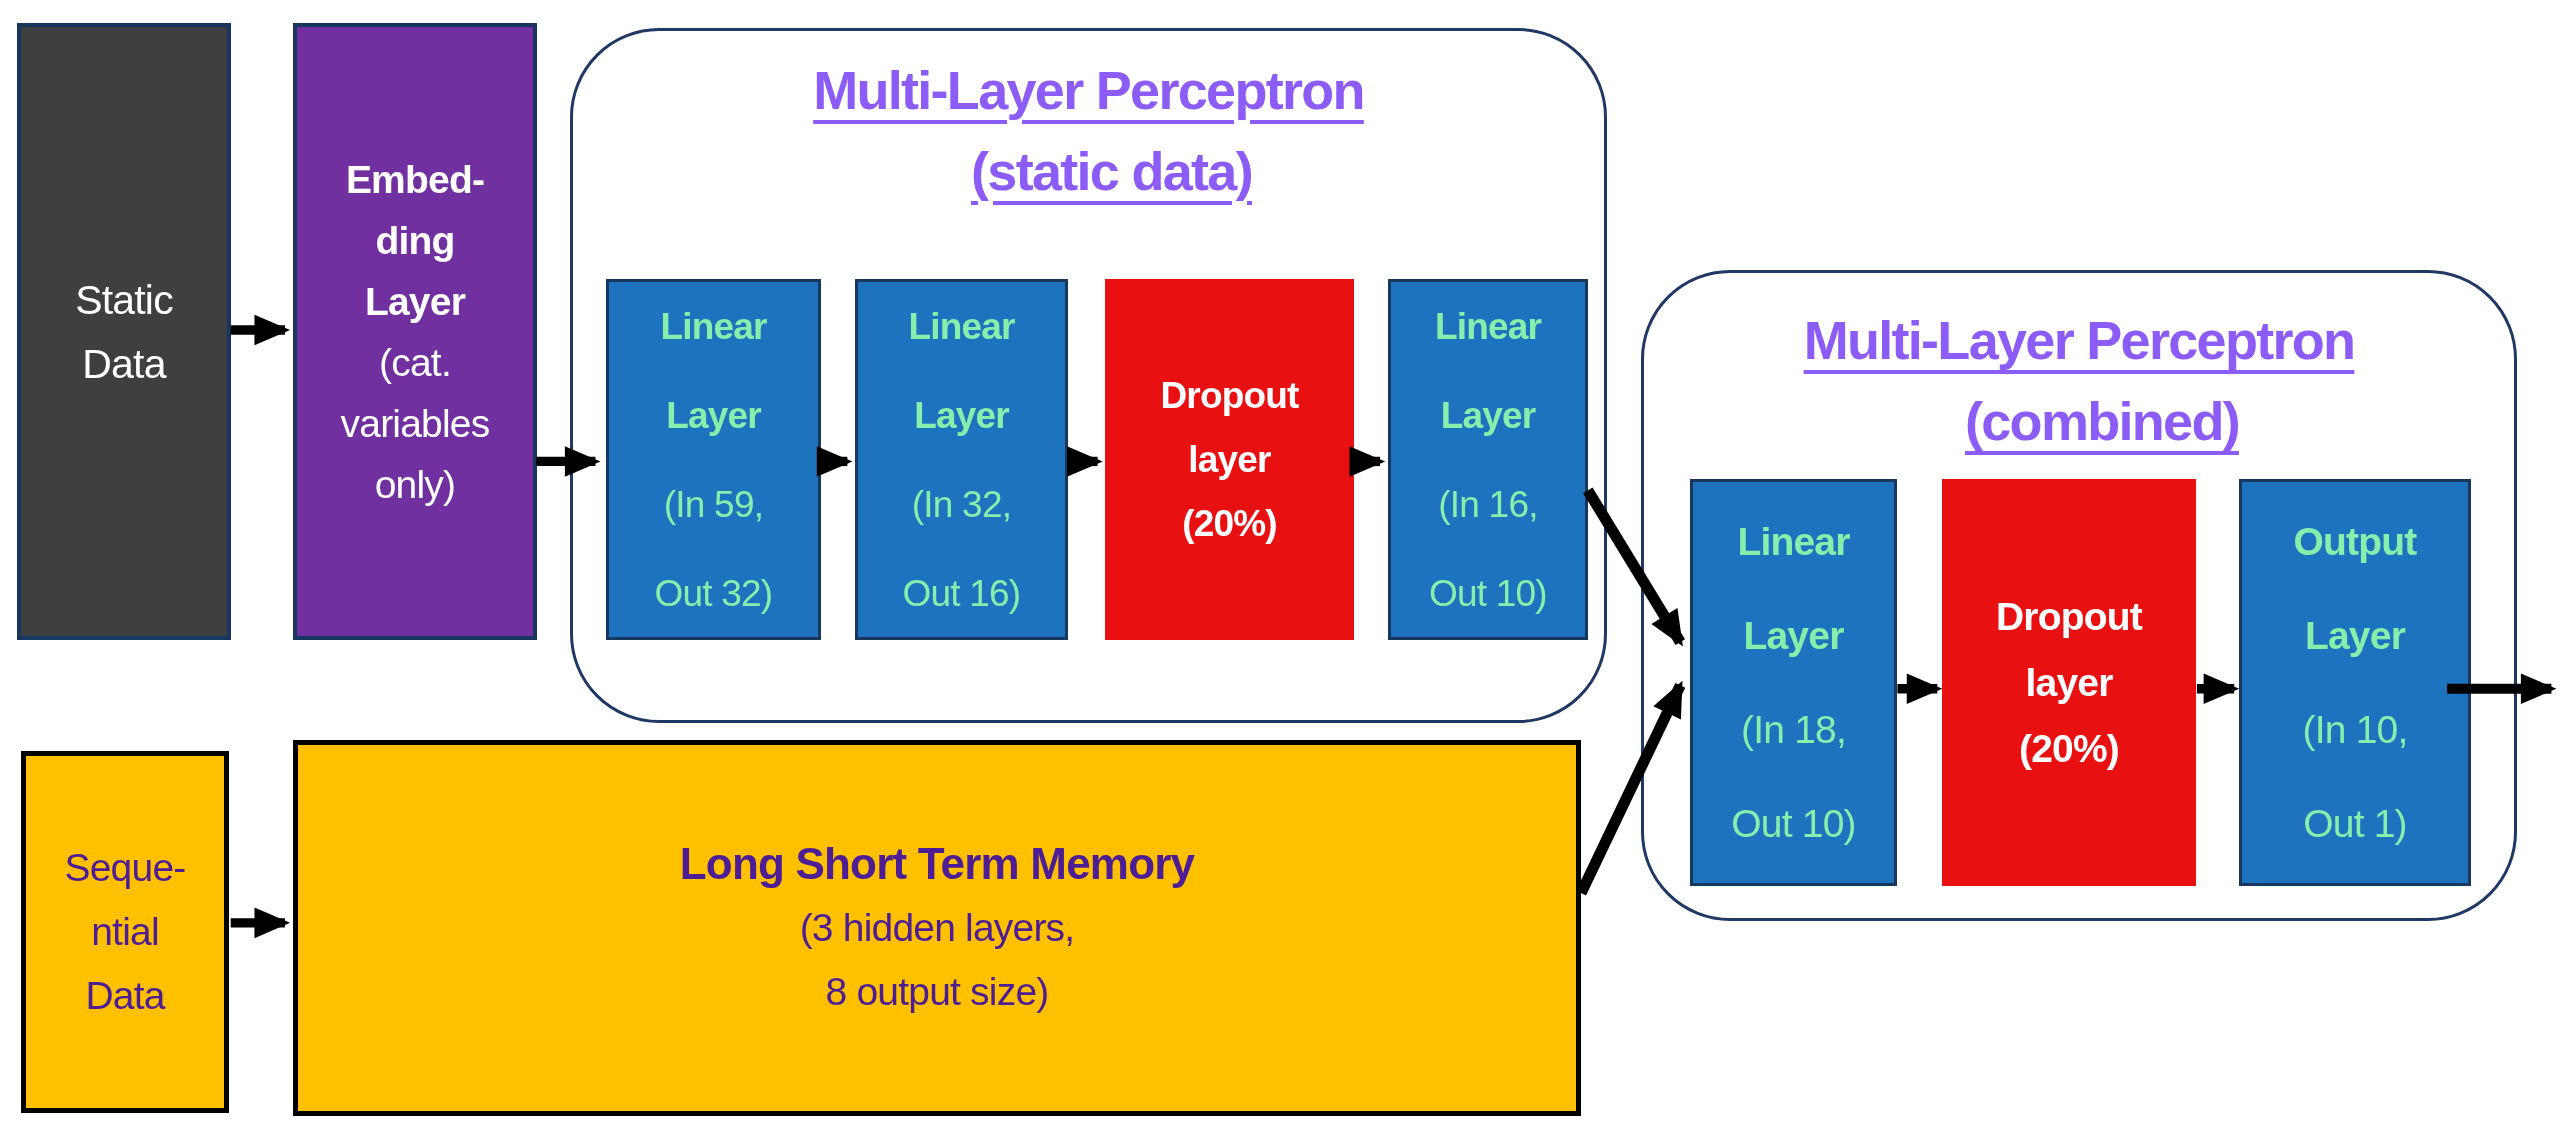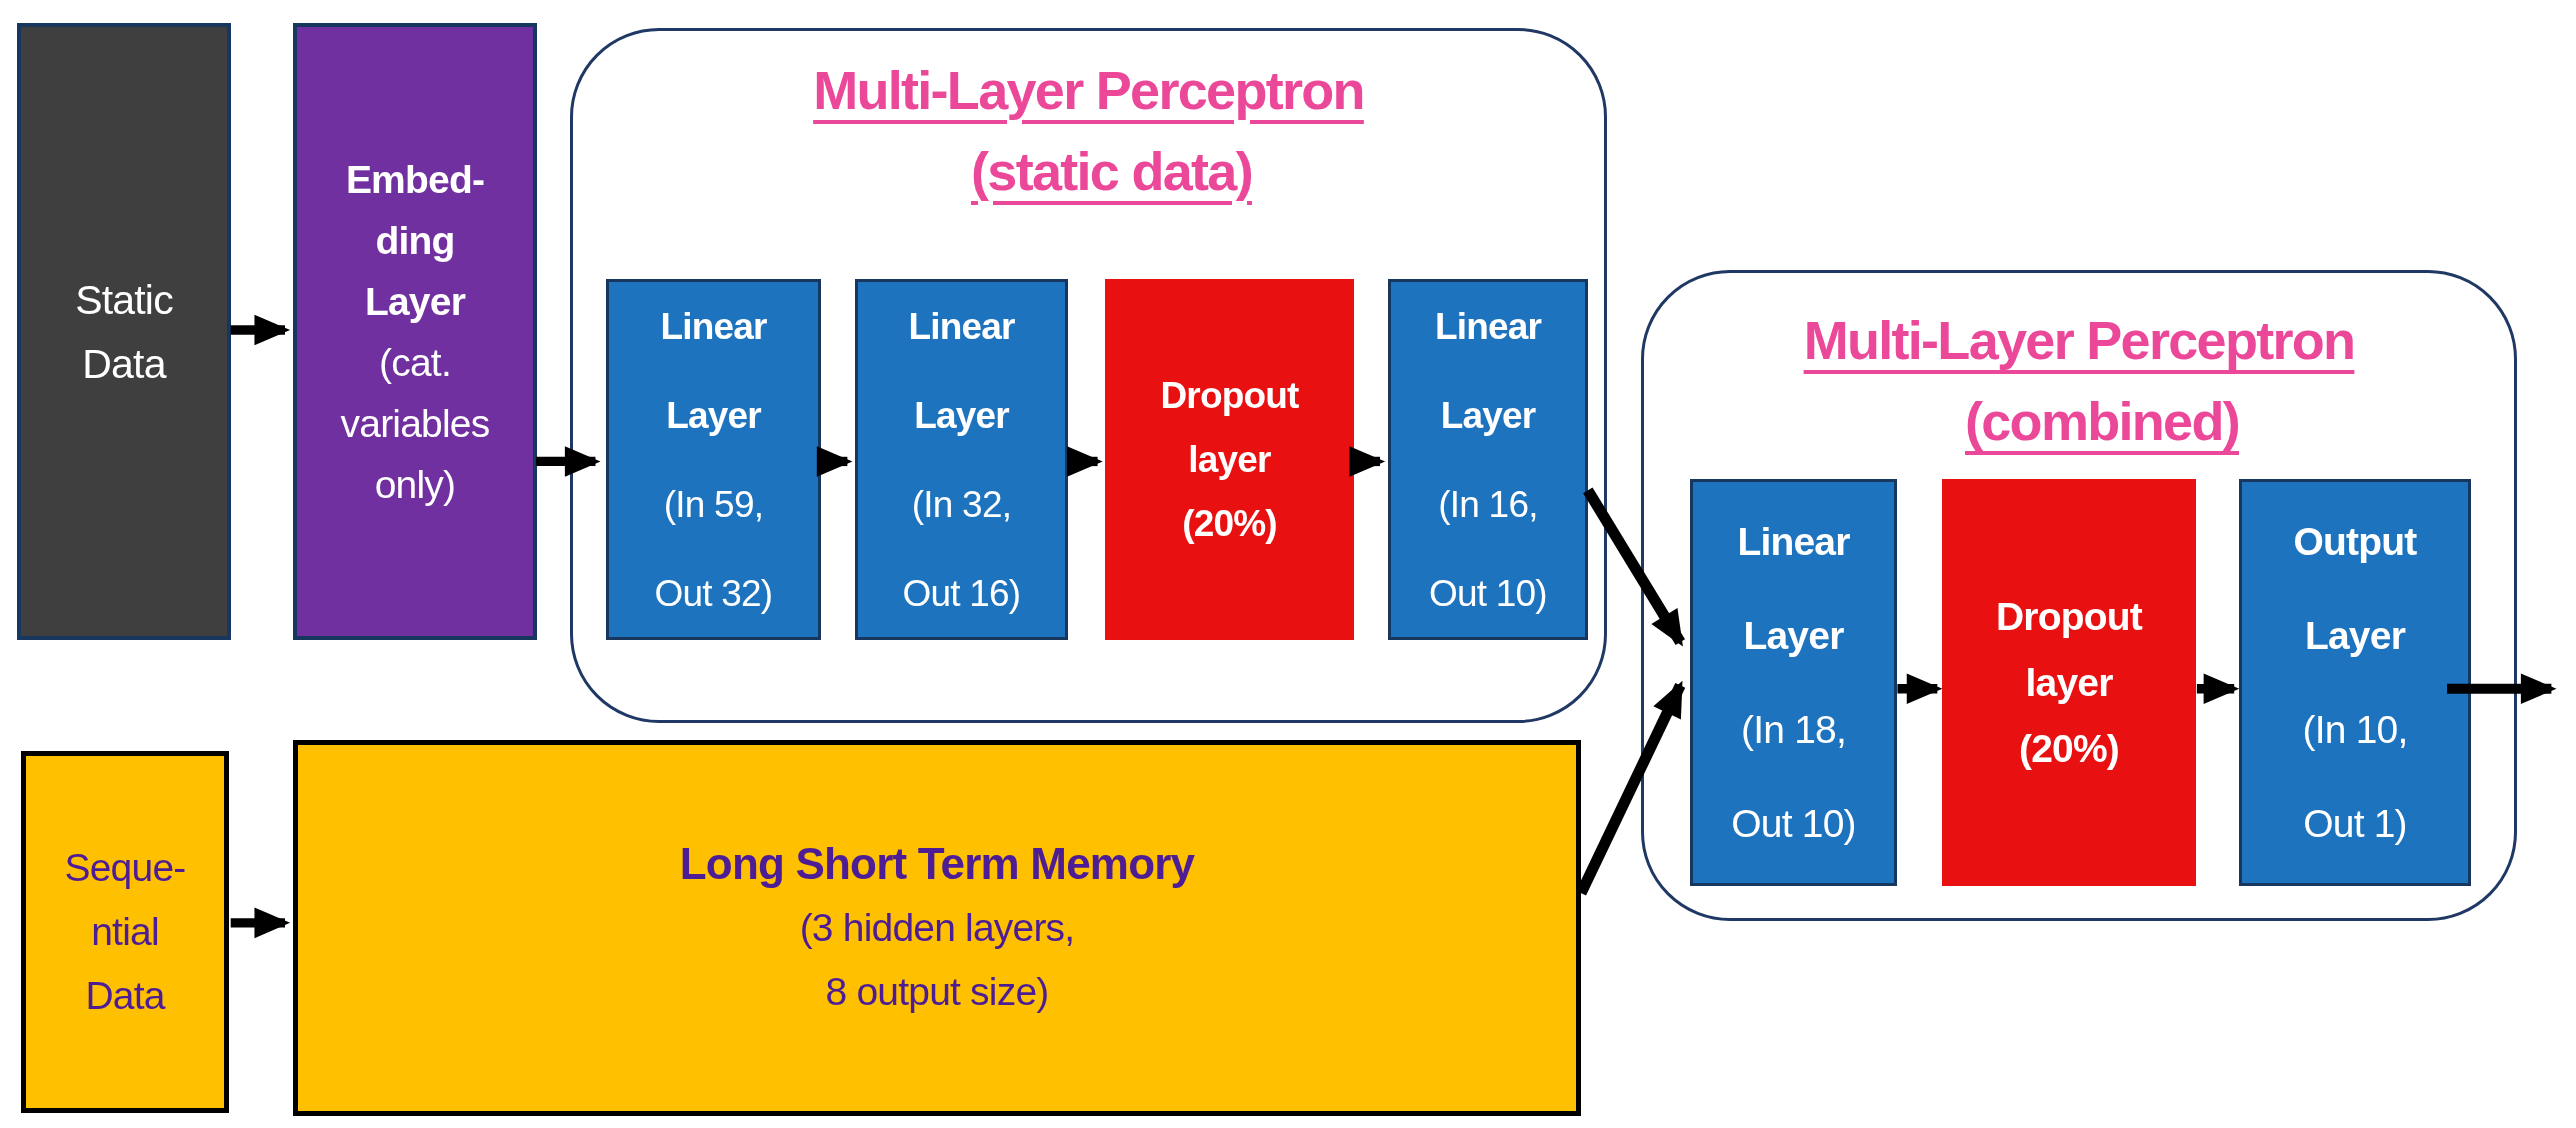"Multi-Layer Perceptron" .group-titles { color: #ec4899 -> #8b5cf6 }
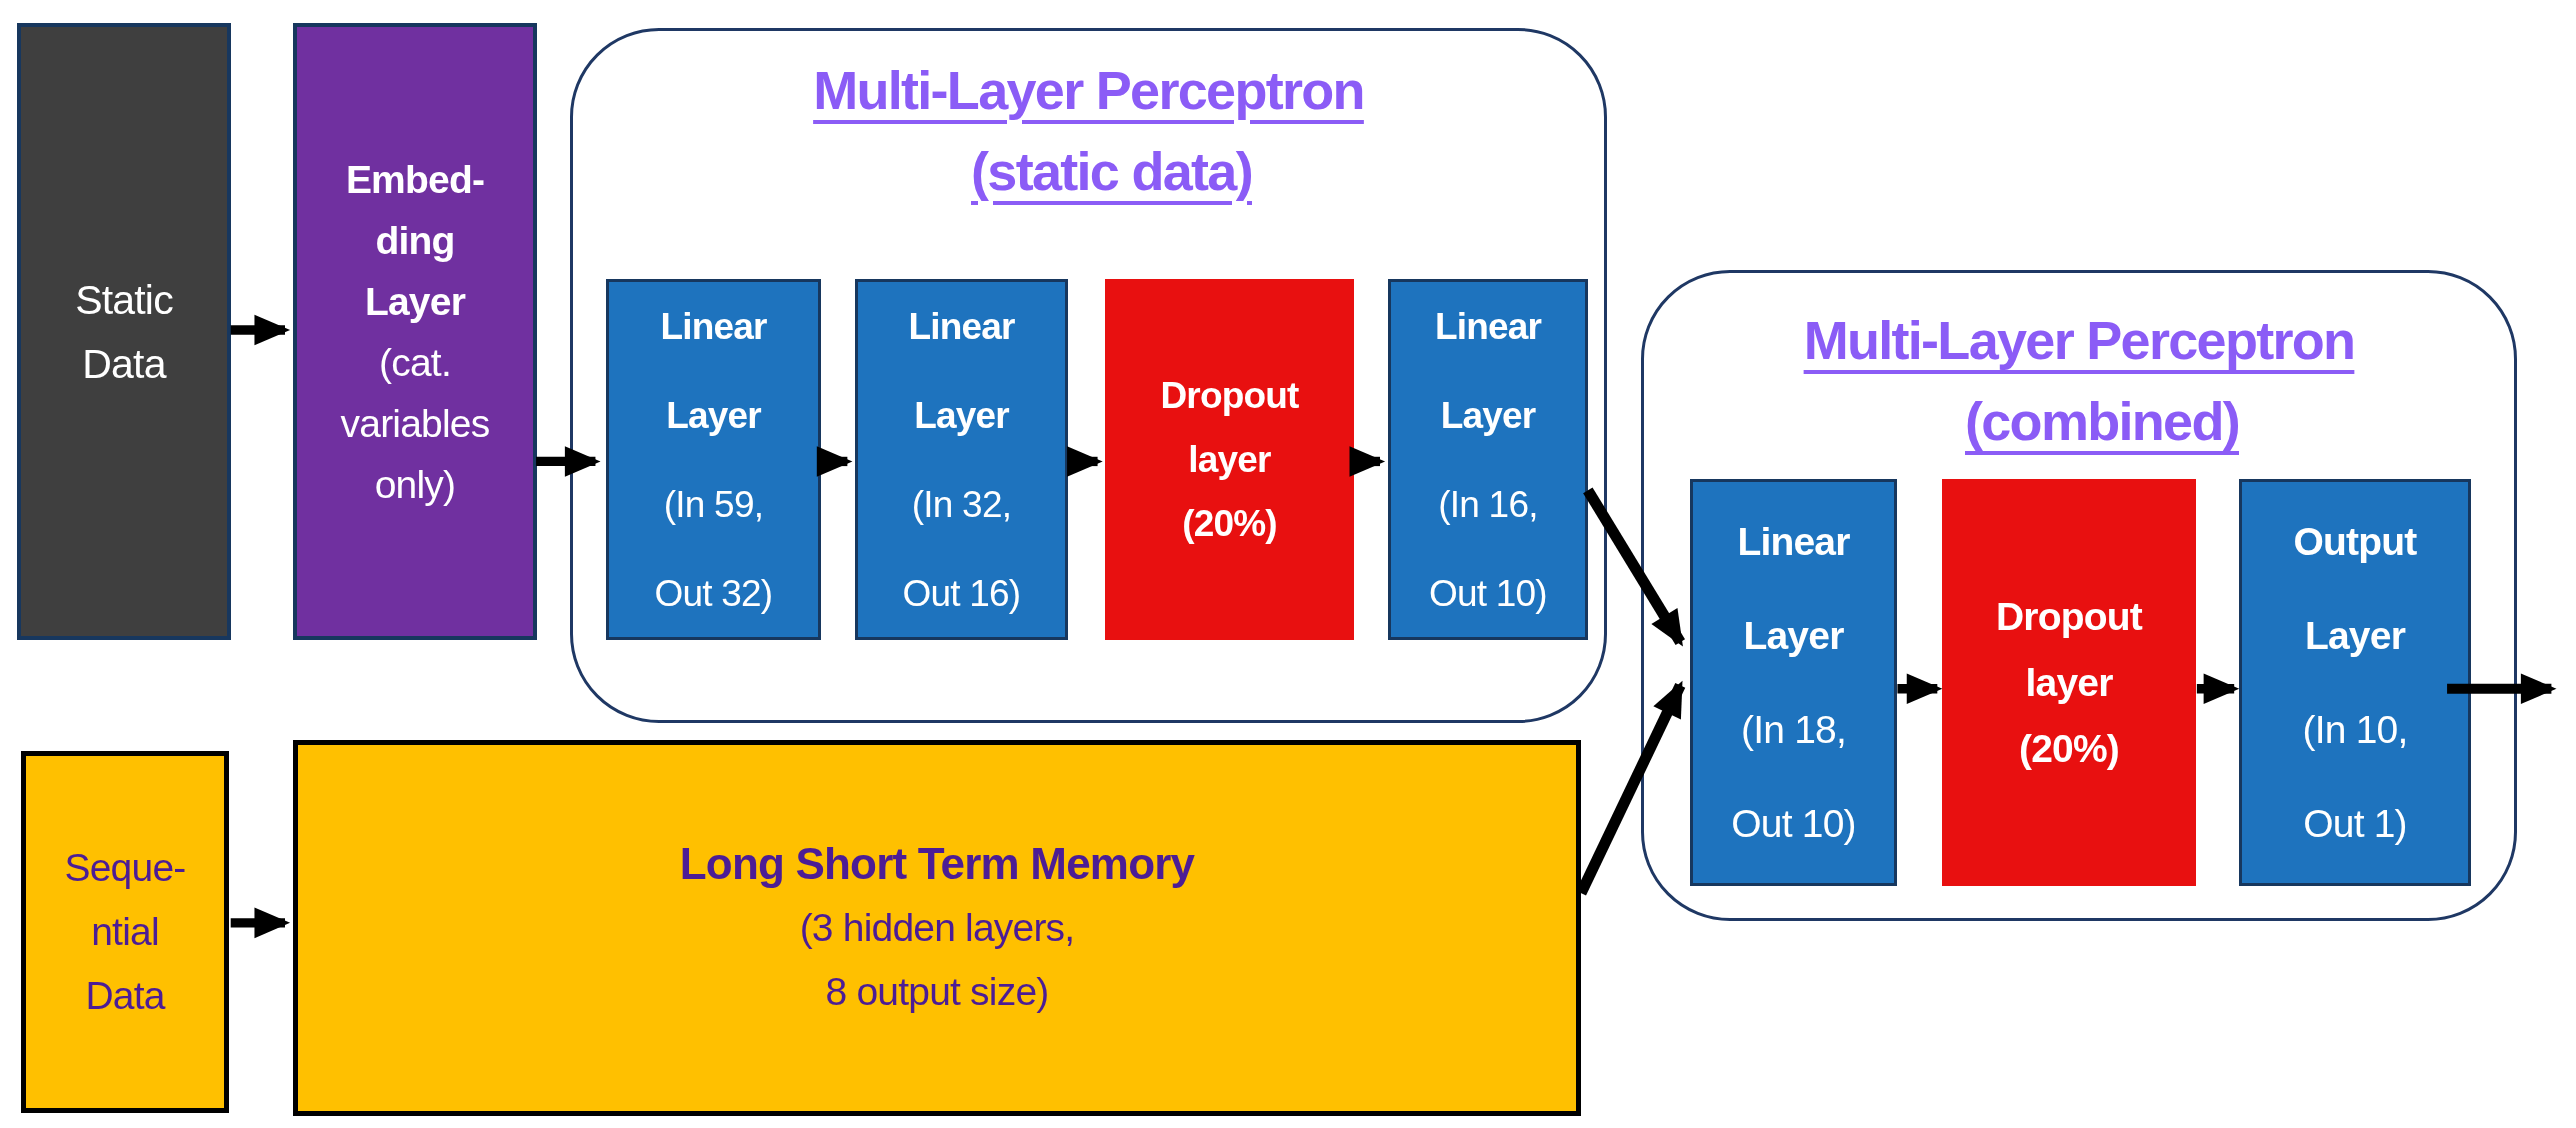"Linear" .blue { color: #ffffff -> #86efac }
